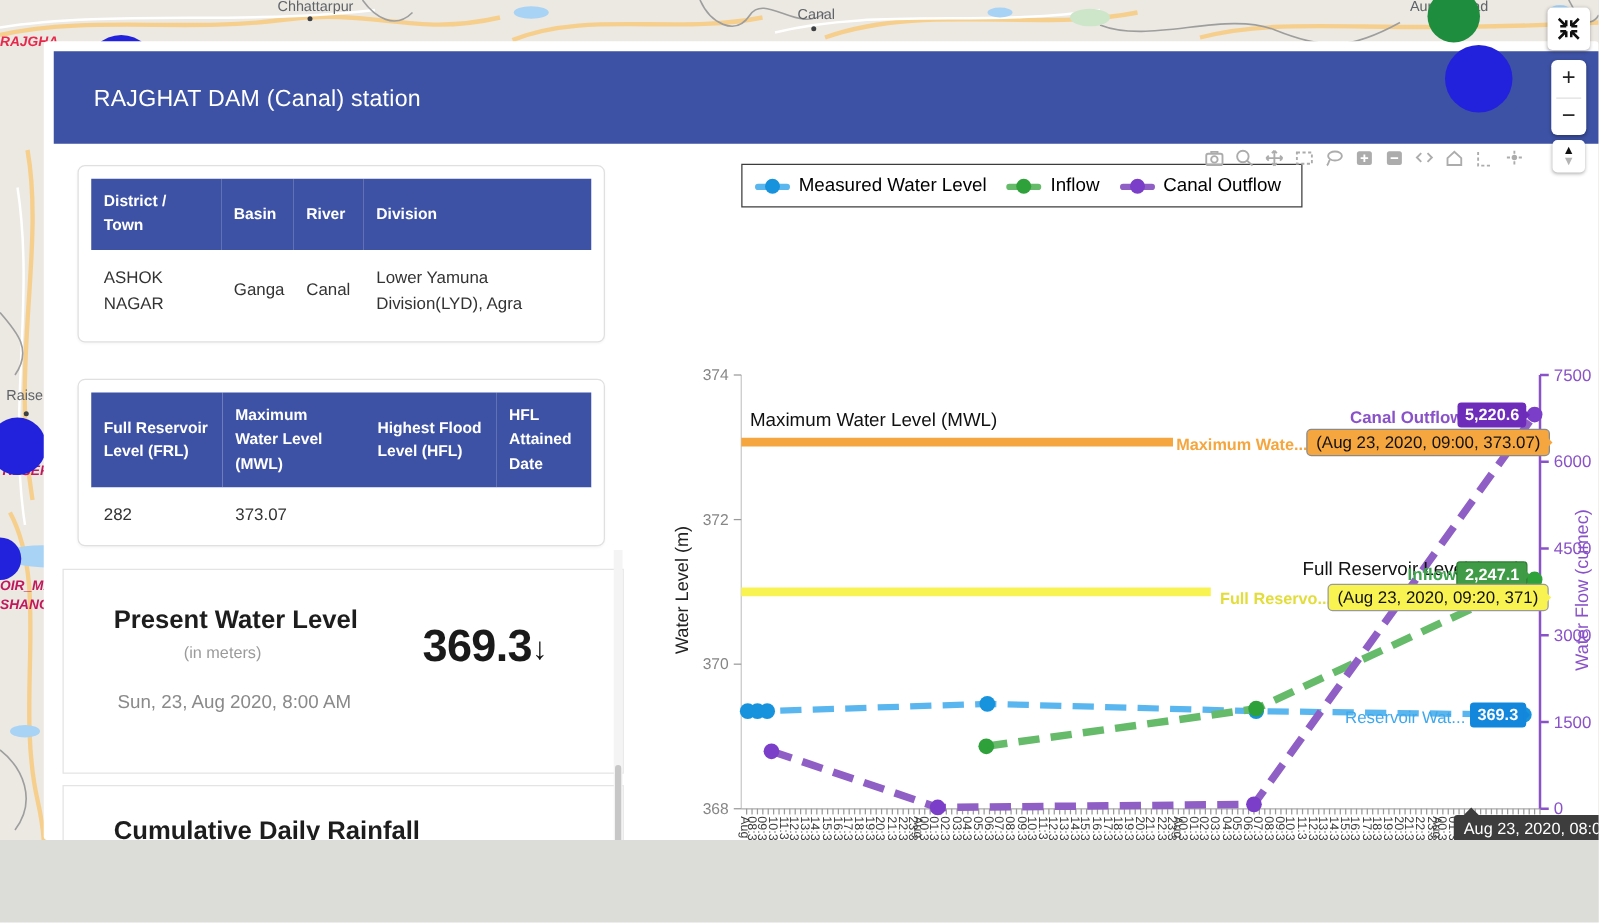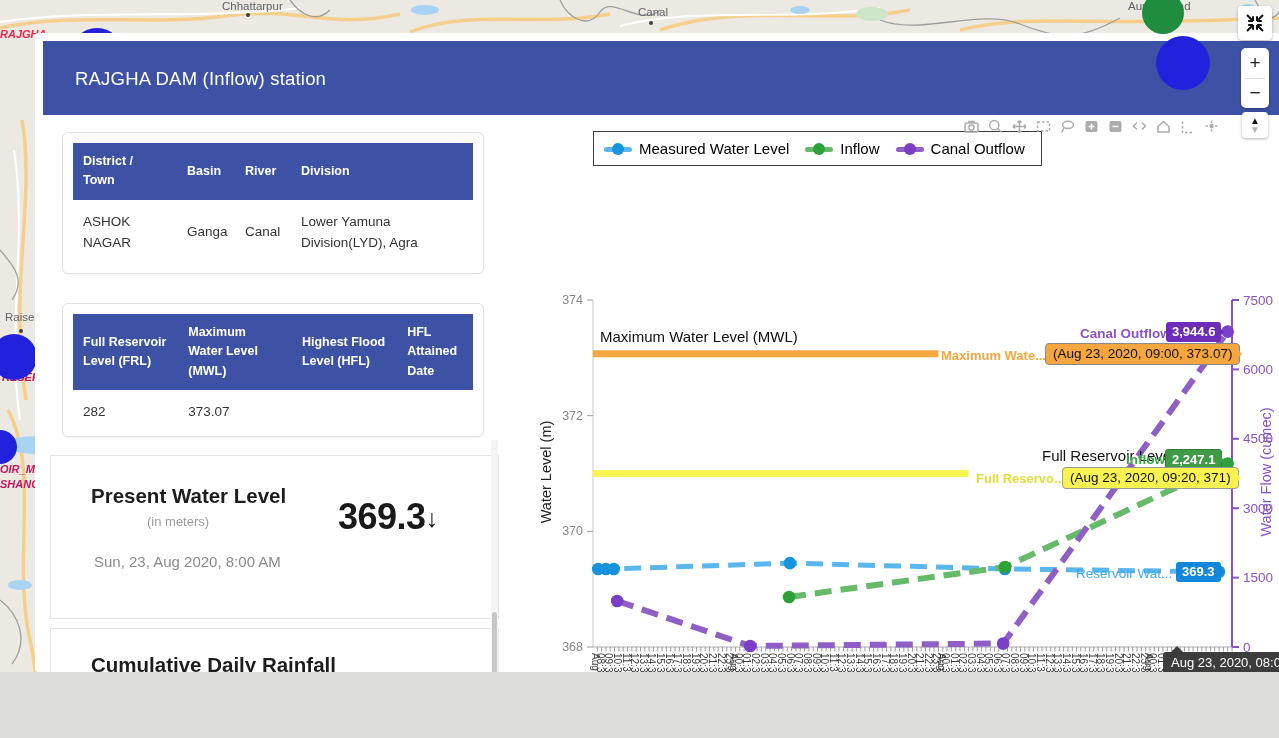"RAJGHA DAM (Inflow) station" div { text: RAJGHA DAM (Inflow -> RAJGHAT DAM (Canal }
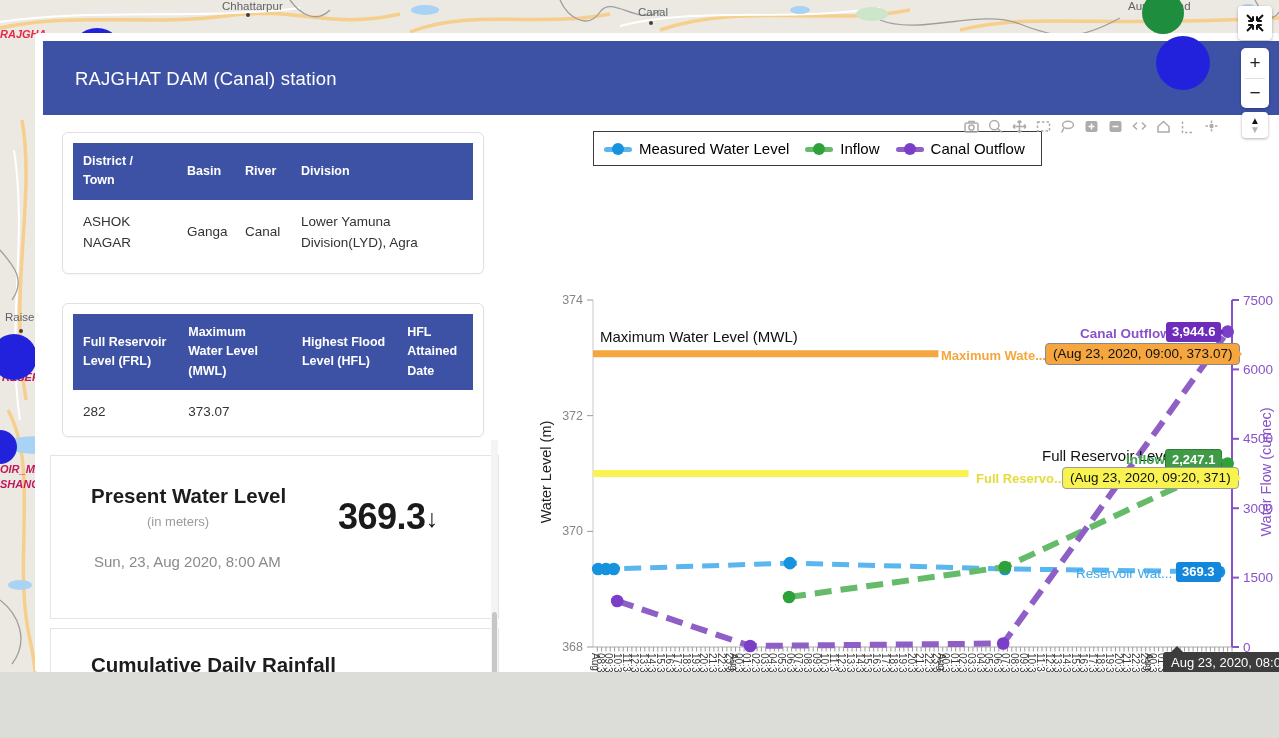"3,944.6" div.badge { text: 3,944.6 -> 5,220.6 }
